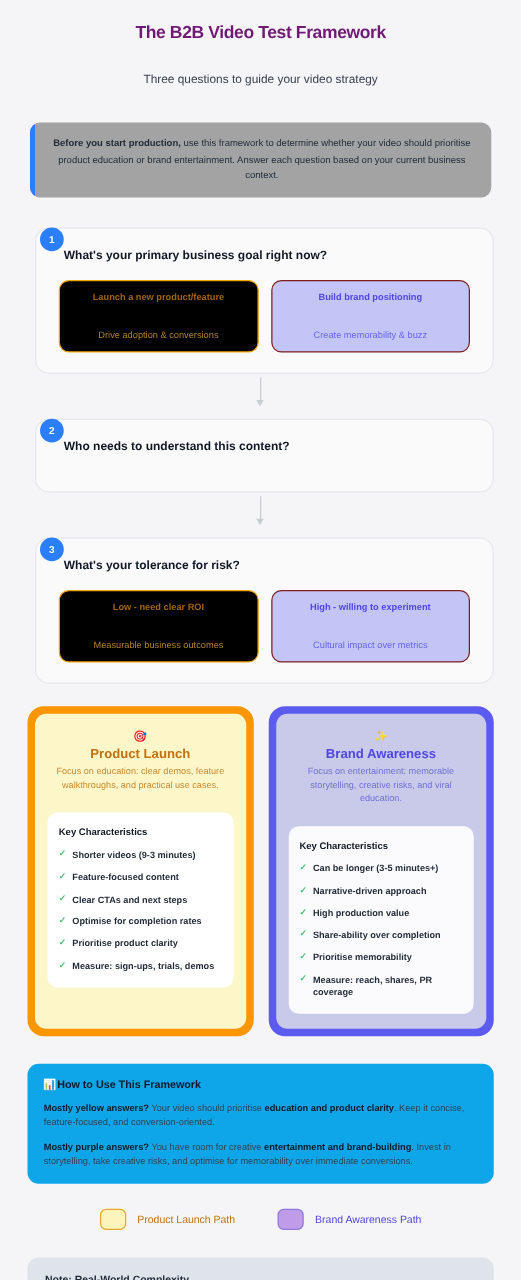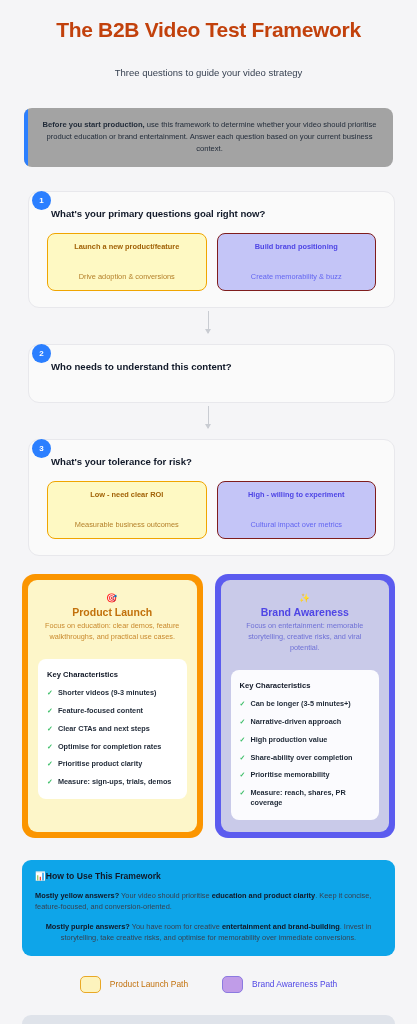"The B2B Video Test Framework" .title { color: #c2410c -> #701a75; font-size: 21px -> 14px }
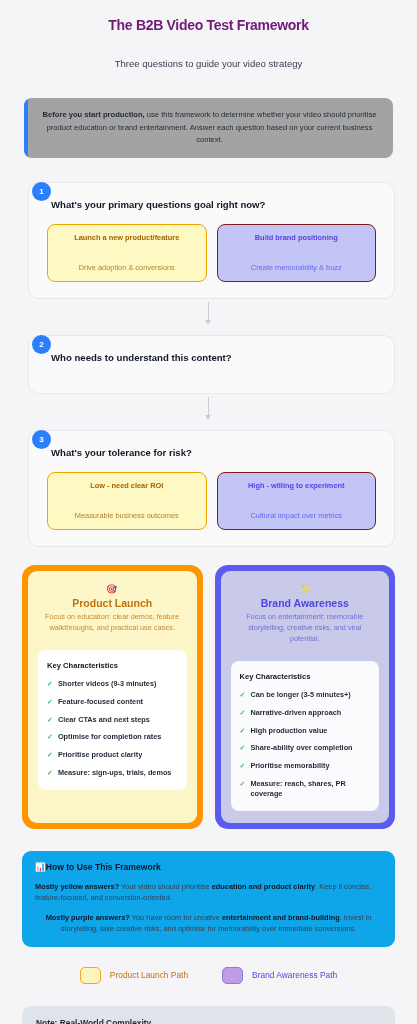"What's your primary questions goal" div.step-question { text: questions -> business }
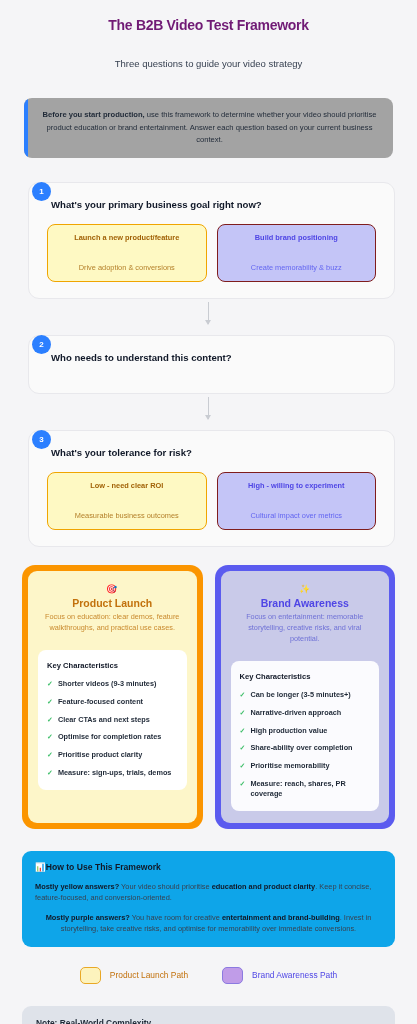"Launch a new product/feature" .option.yellow { background: #fef9c3 -> #000000 }
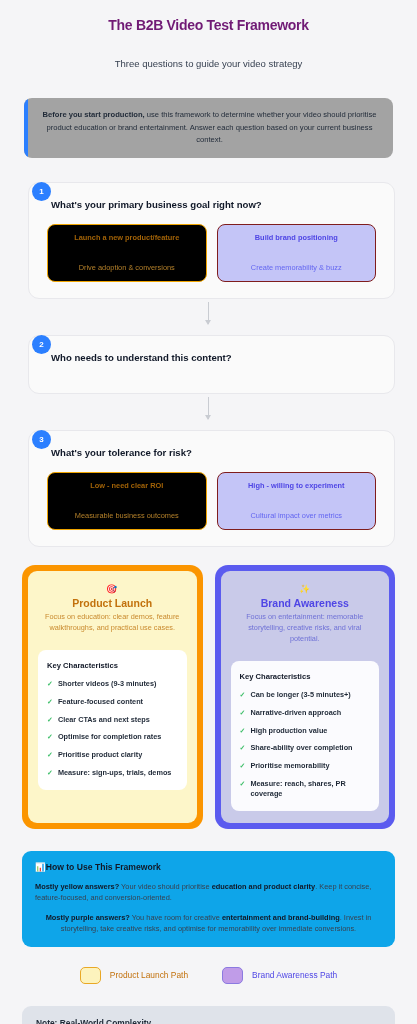"Focus on entertainment: memorable" div.panel-desc { text: potential -> education }
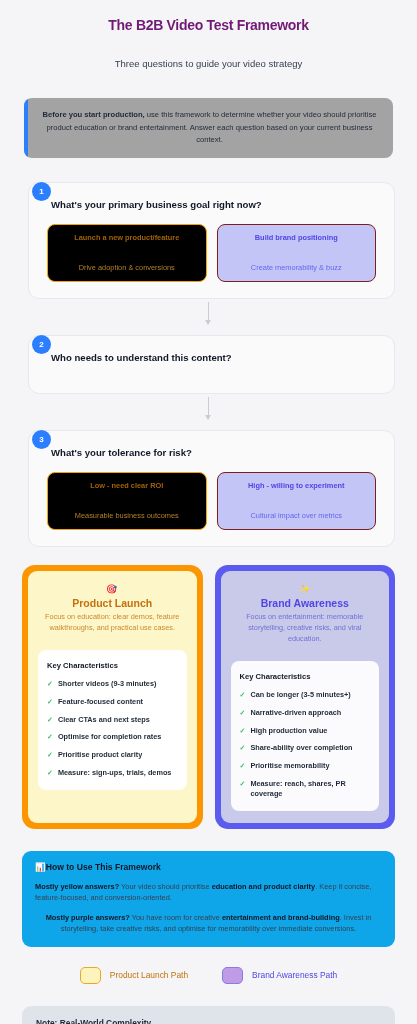"Mostly purple answers? You have" .howto-p:last-child { text-align: center -> none }
